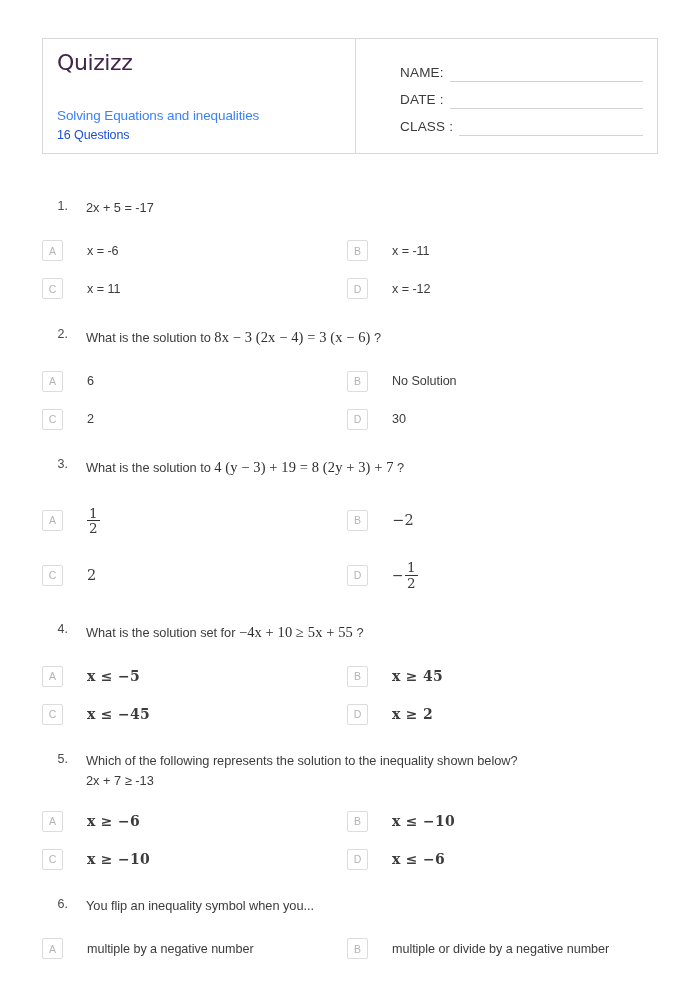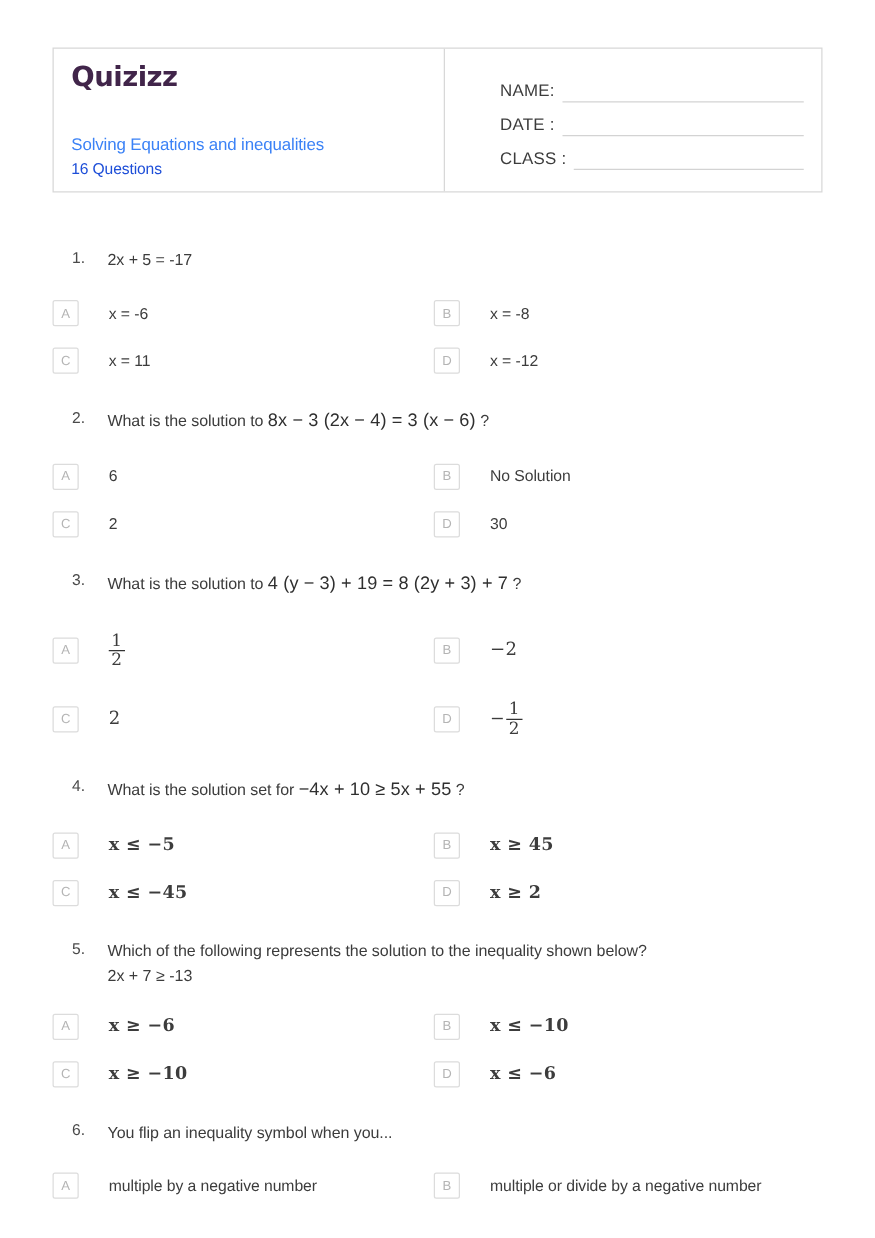"Quizizz" .logo { font-weight: bold -> normal }
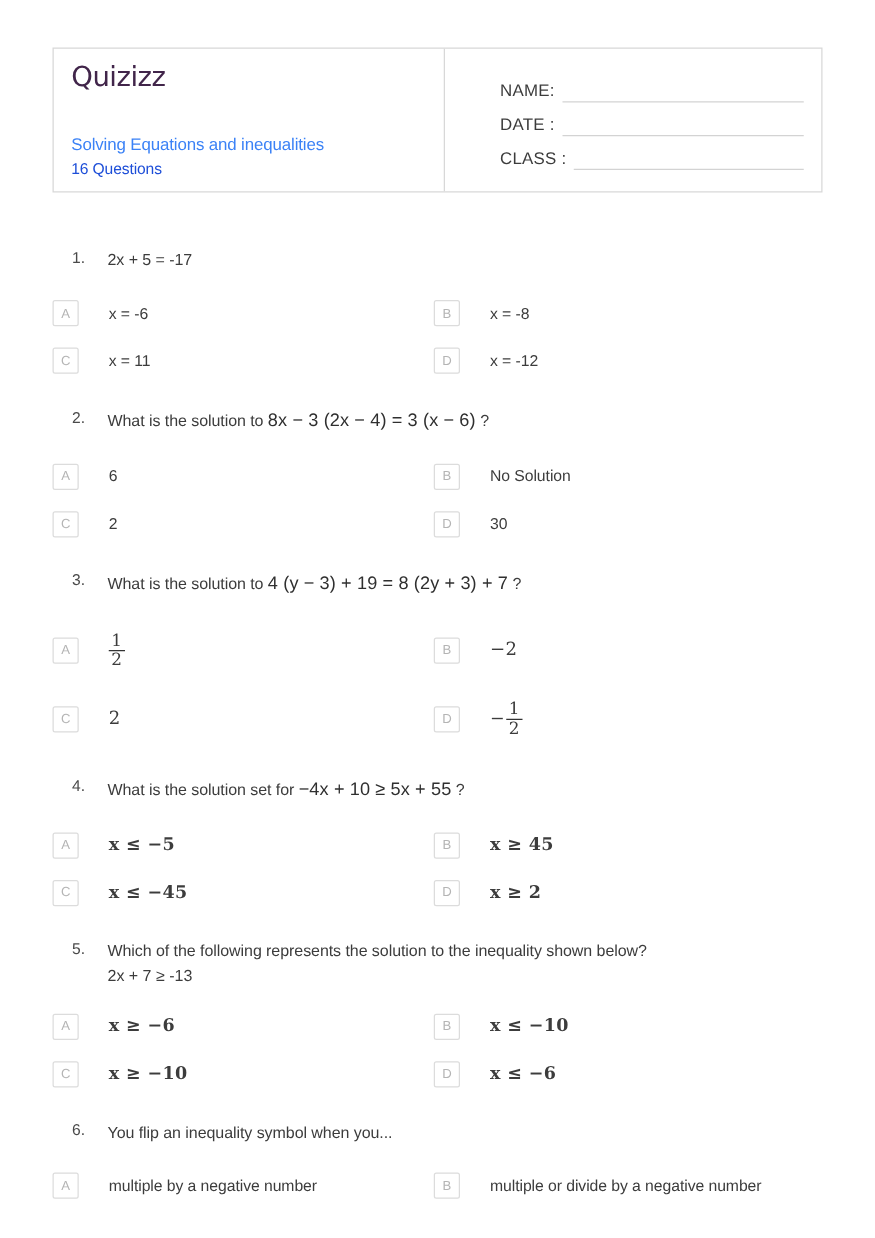"x = -8" div.opt-text { text: -8 -> -11 }
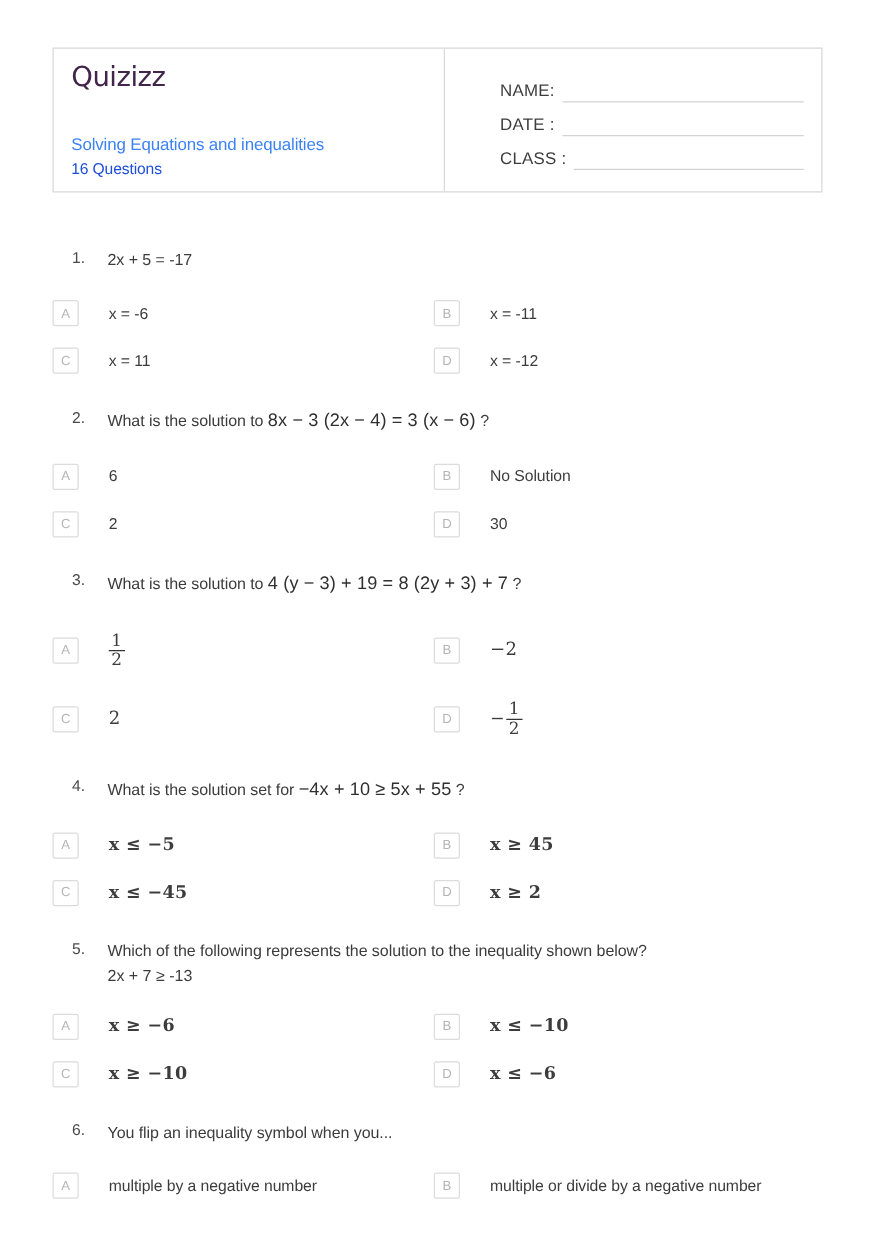"8x − 3 (2x −" .q-text .mathy { font-family: Liberation Sans, sans-serif -> Liberation Serif, serif }
